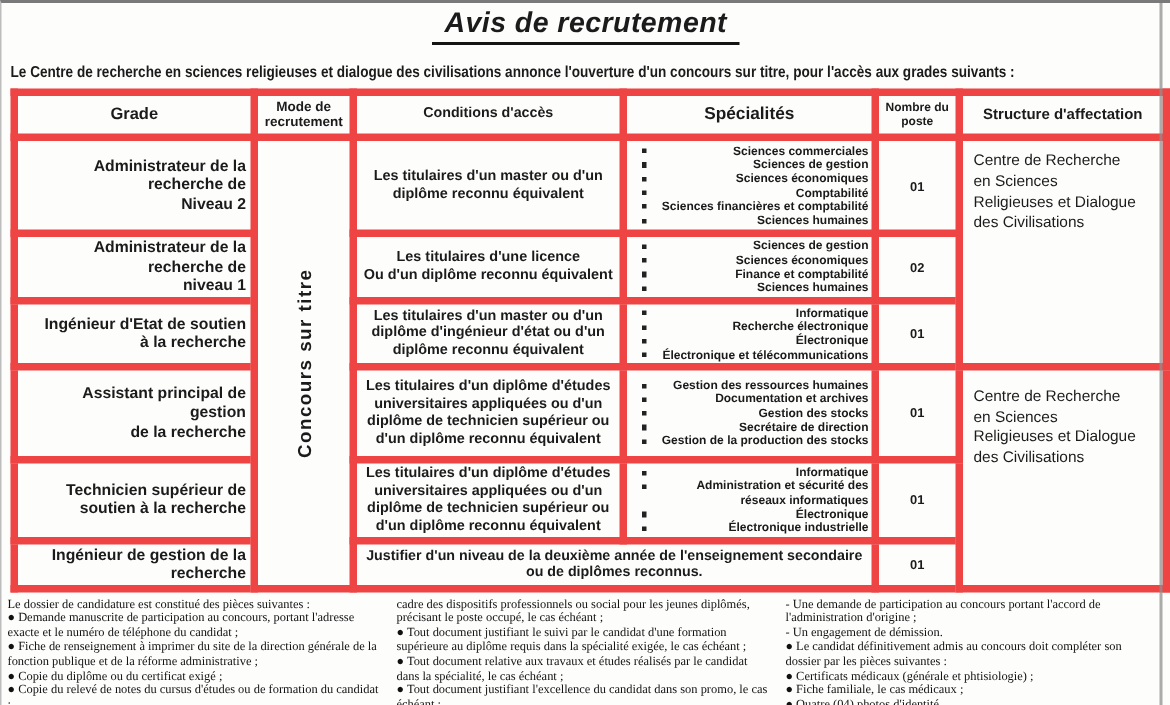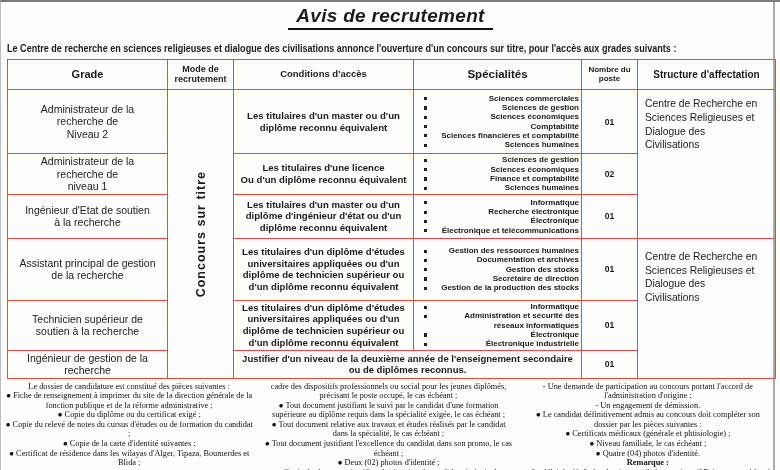"Grade" th, td { border: 1px solid #ef4444 -> 5px solid #ef4444 }
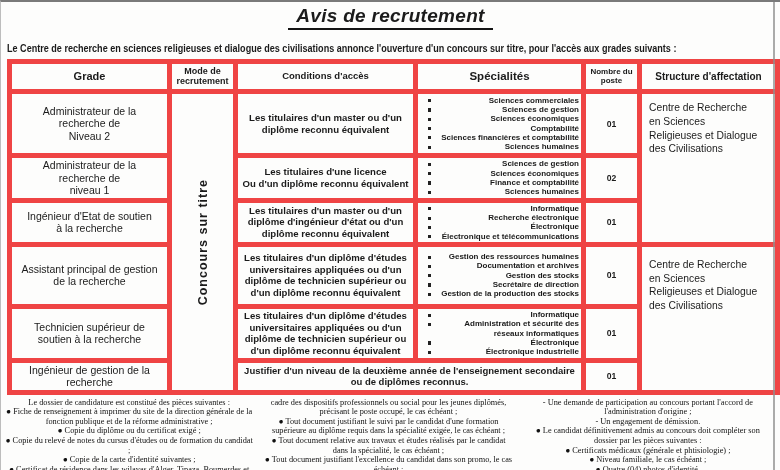"Administrateur de la" .grade-cell { font-weight: 400 -> 700; text-align: none -> right }
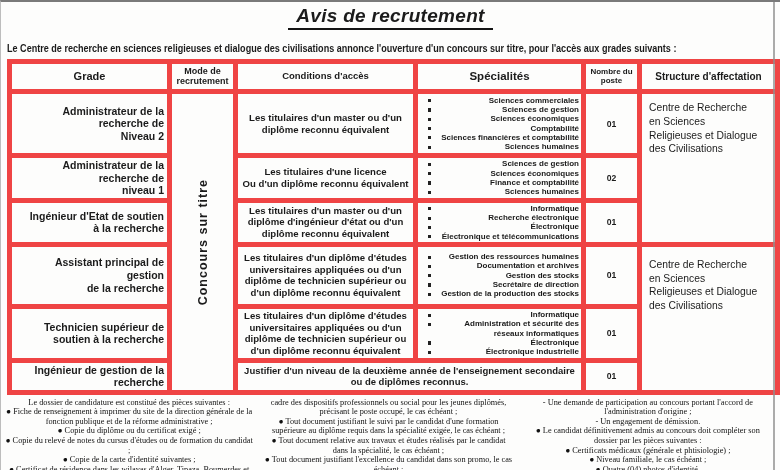"Le dossier de candidature est" .fcol div { text-align: center -> none }
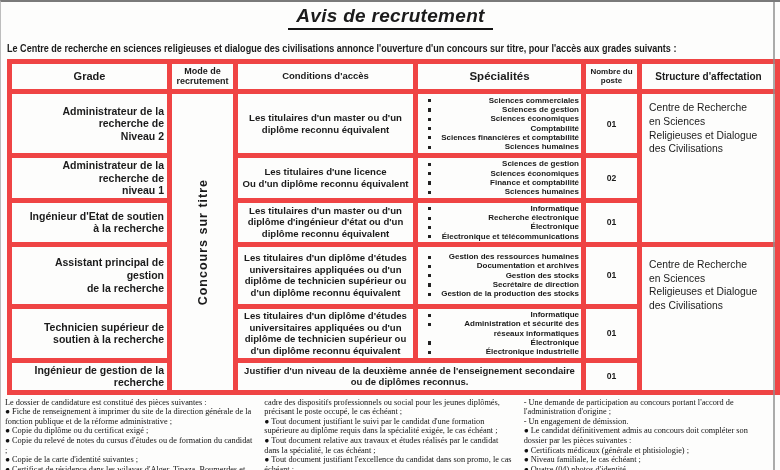"● Demande manuscrite de participation" div { html: none -> <div>● Demande manuscrite de participation au concours, portant l'adresse exacte et le numéro de téléphone du candidat ;</div> }
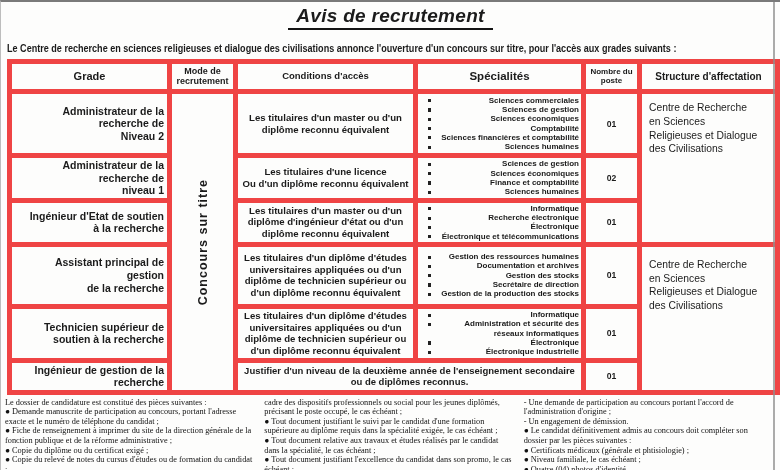"● Niveau familiale, le cas" div { text: Niveau familiale, le cas échéant -> Fiche familiale, le cas médicaux }
